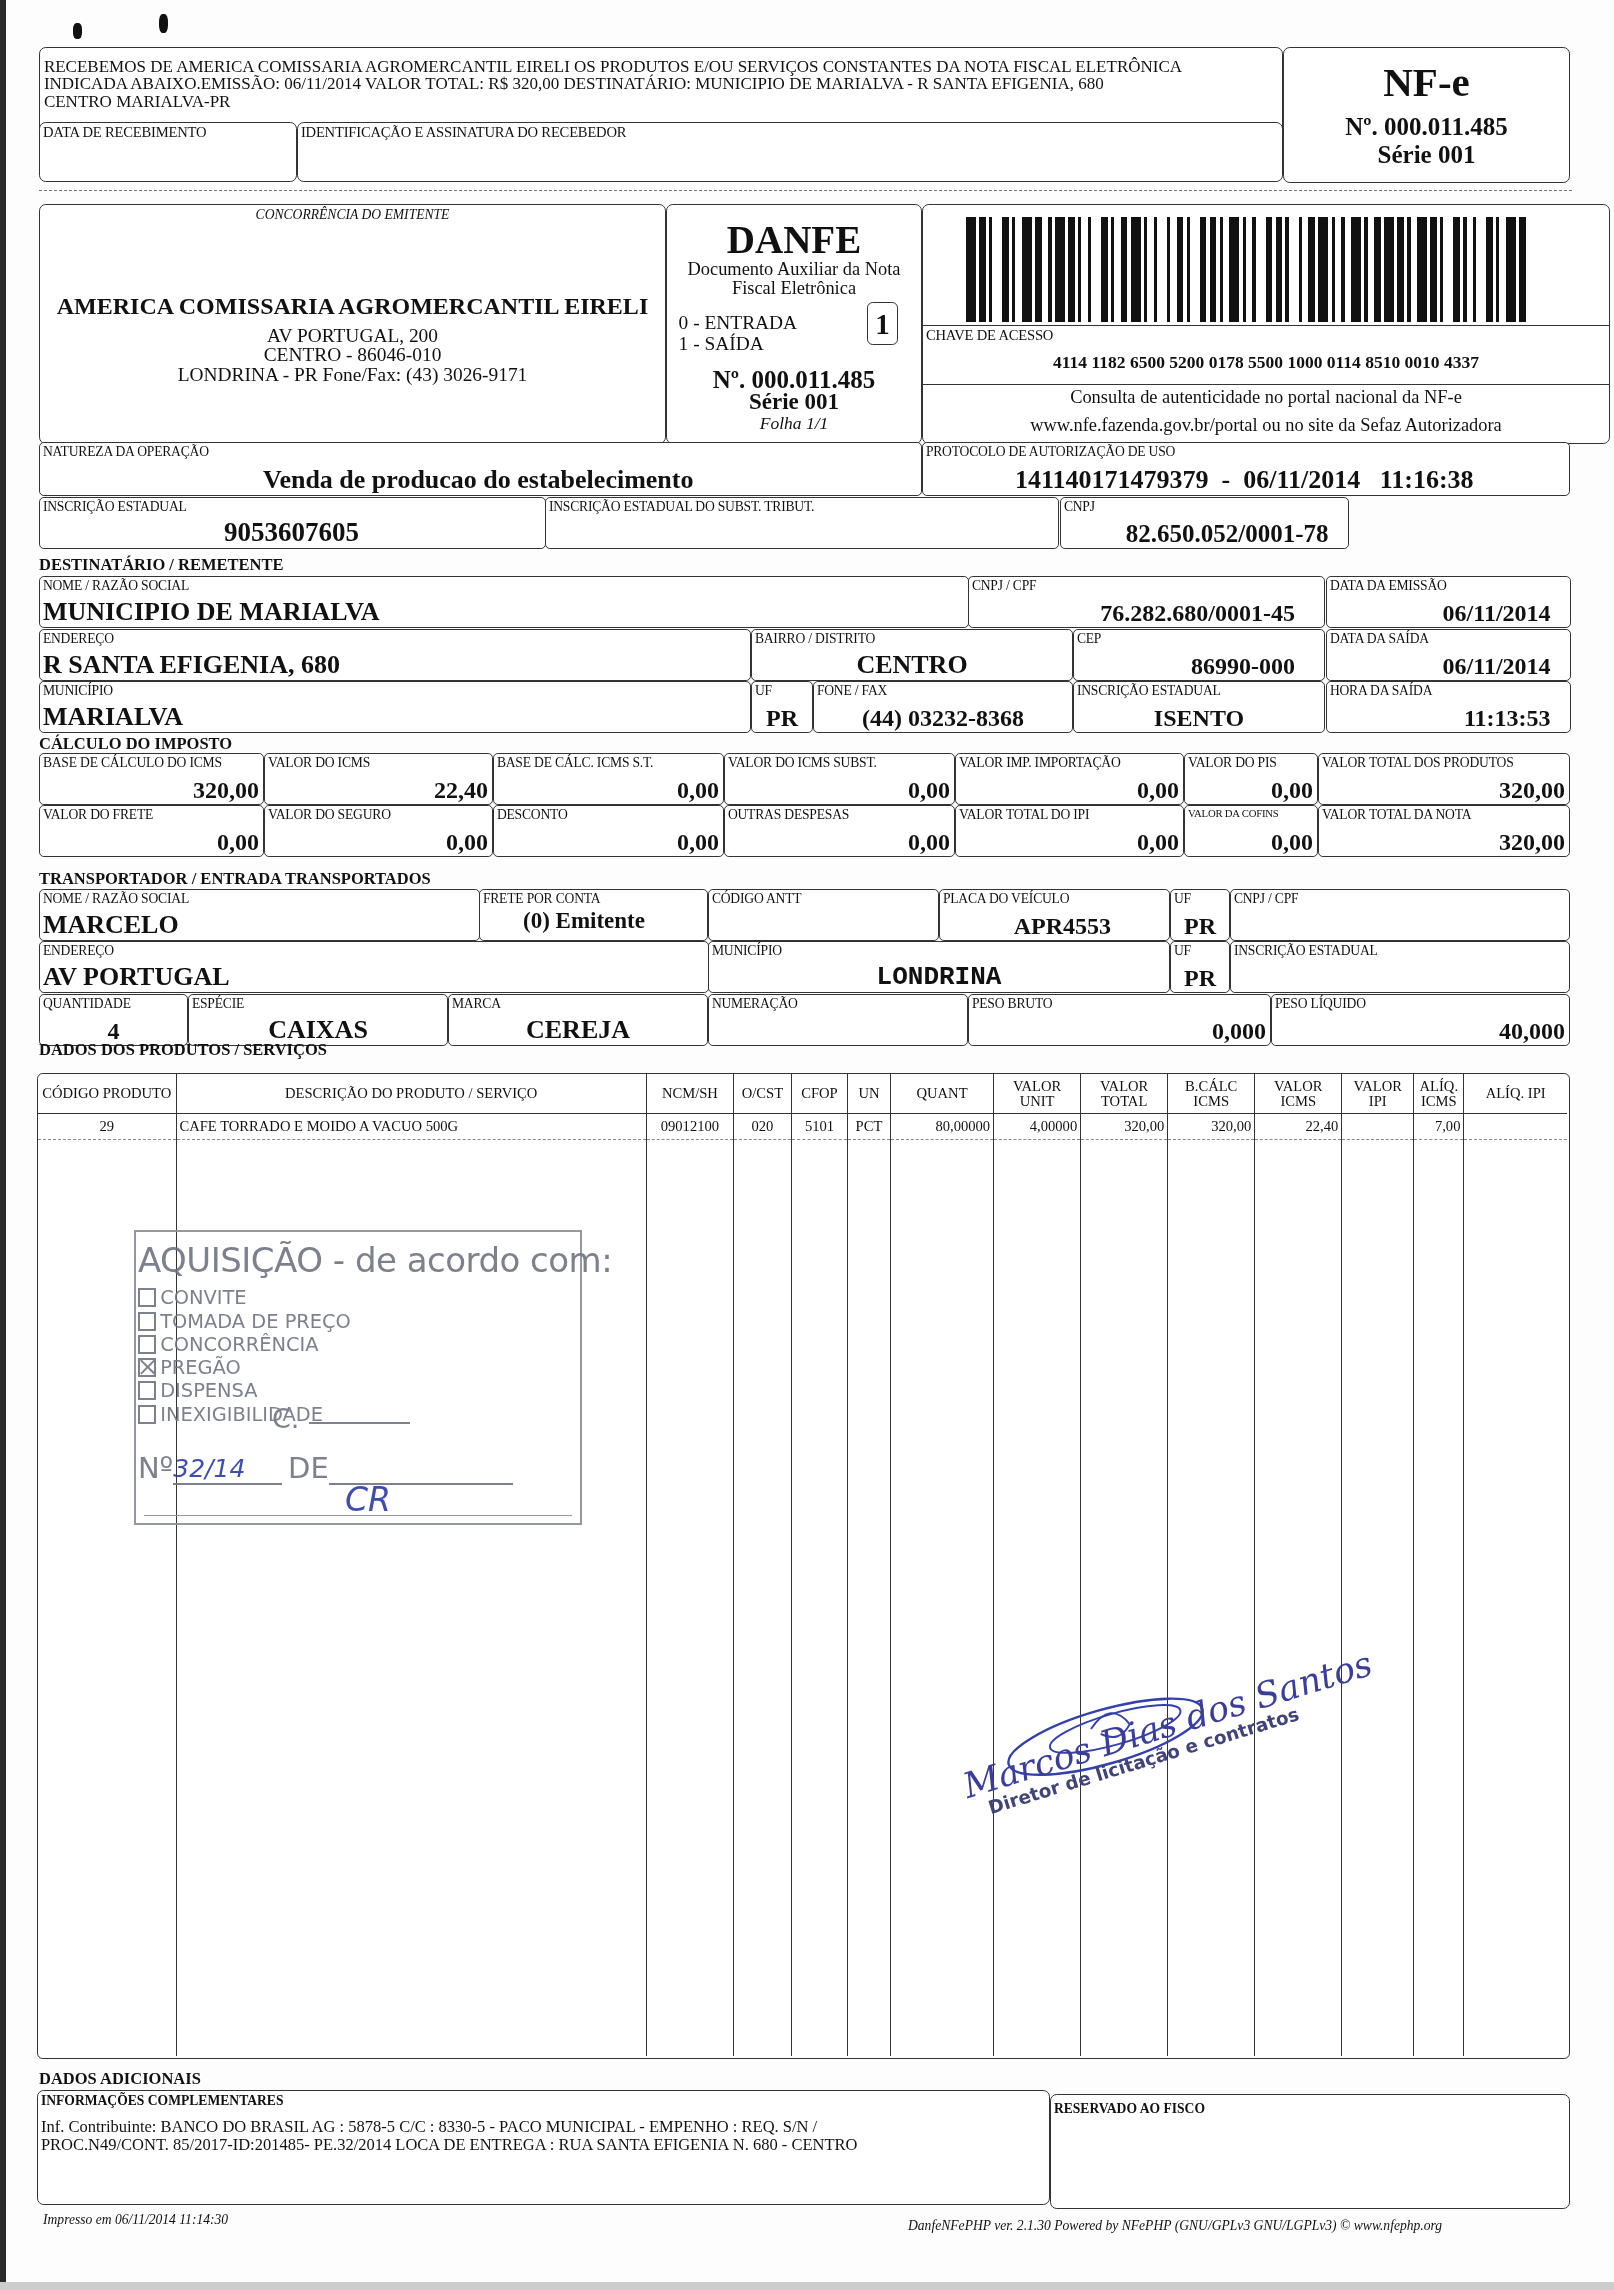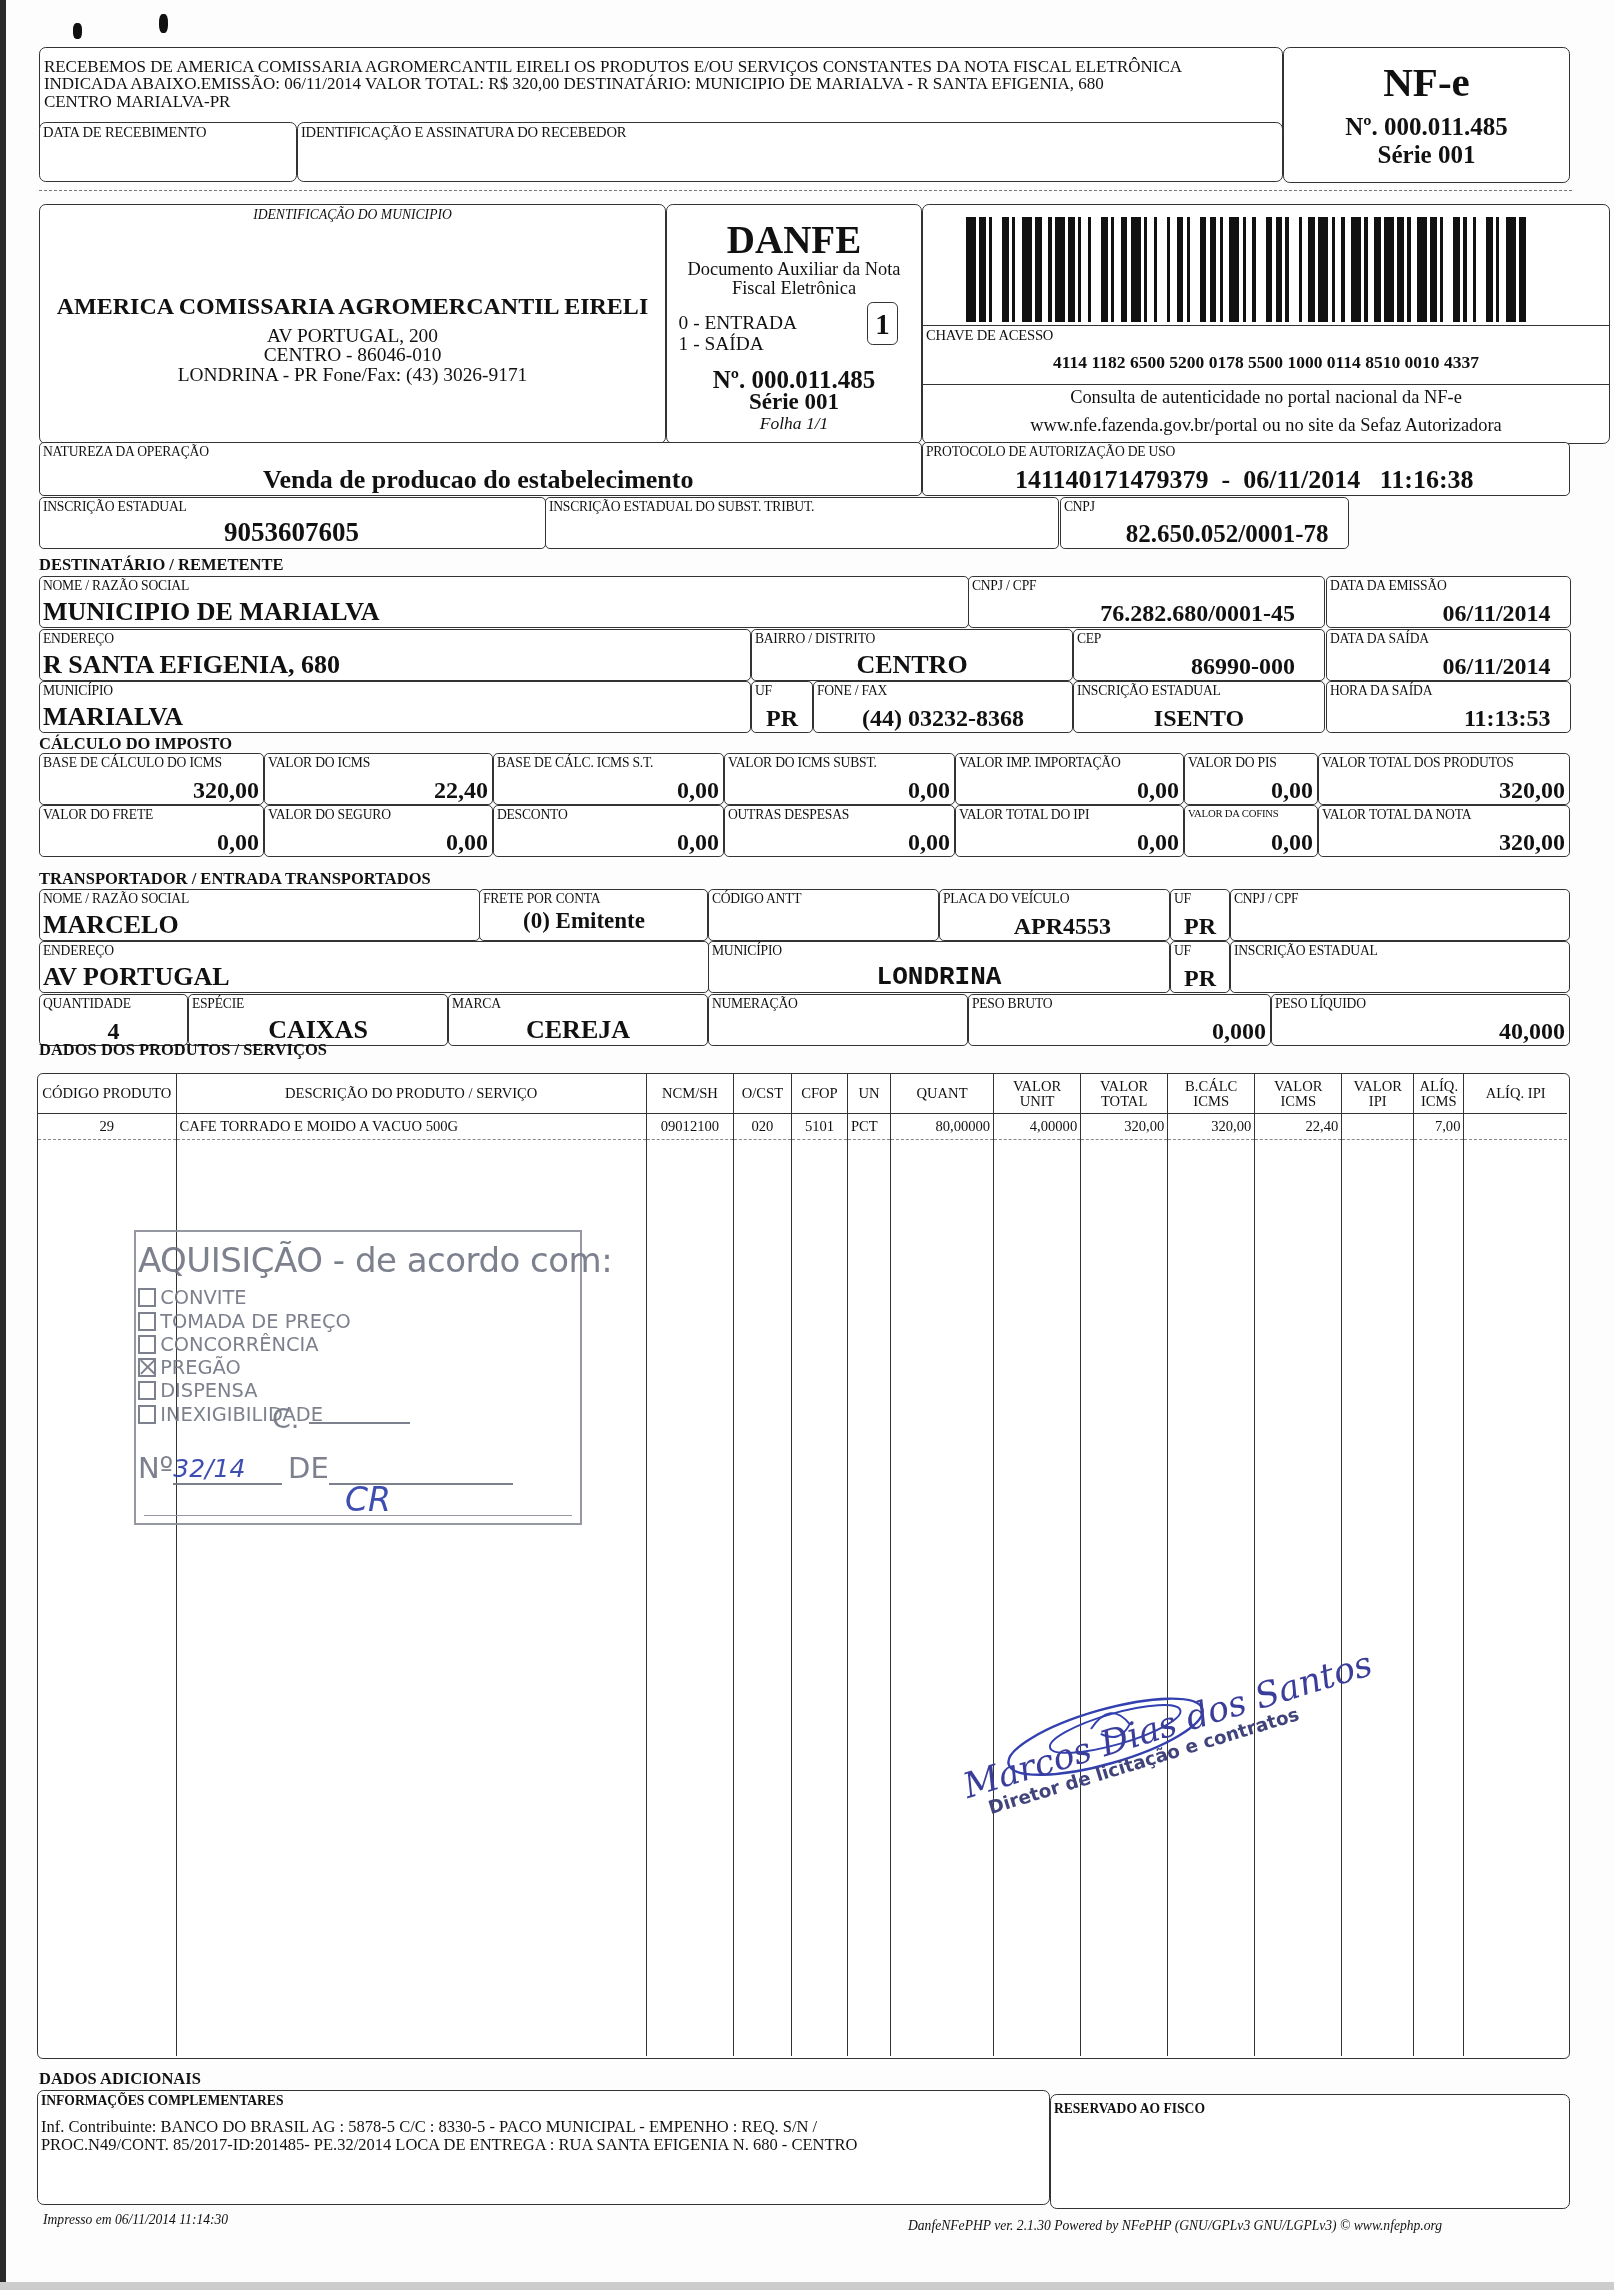"IDENTIFICAÇÃO DO MUNICIPIO" div { text: IDENTIFICAÇÃO DO MUNICIPIO -> CONCORRÊNCIA DO EMITENTE }
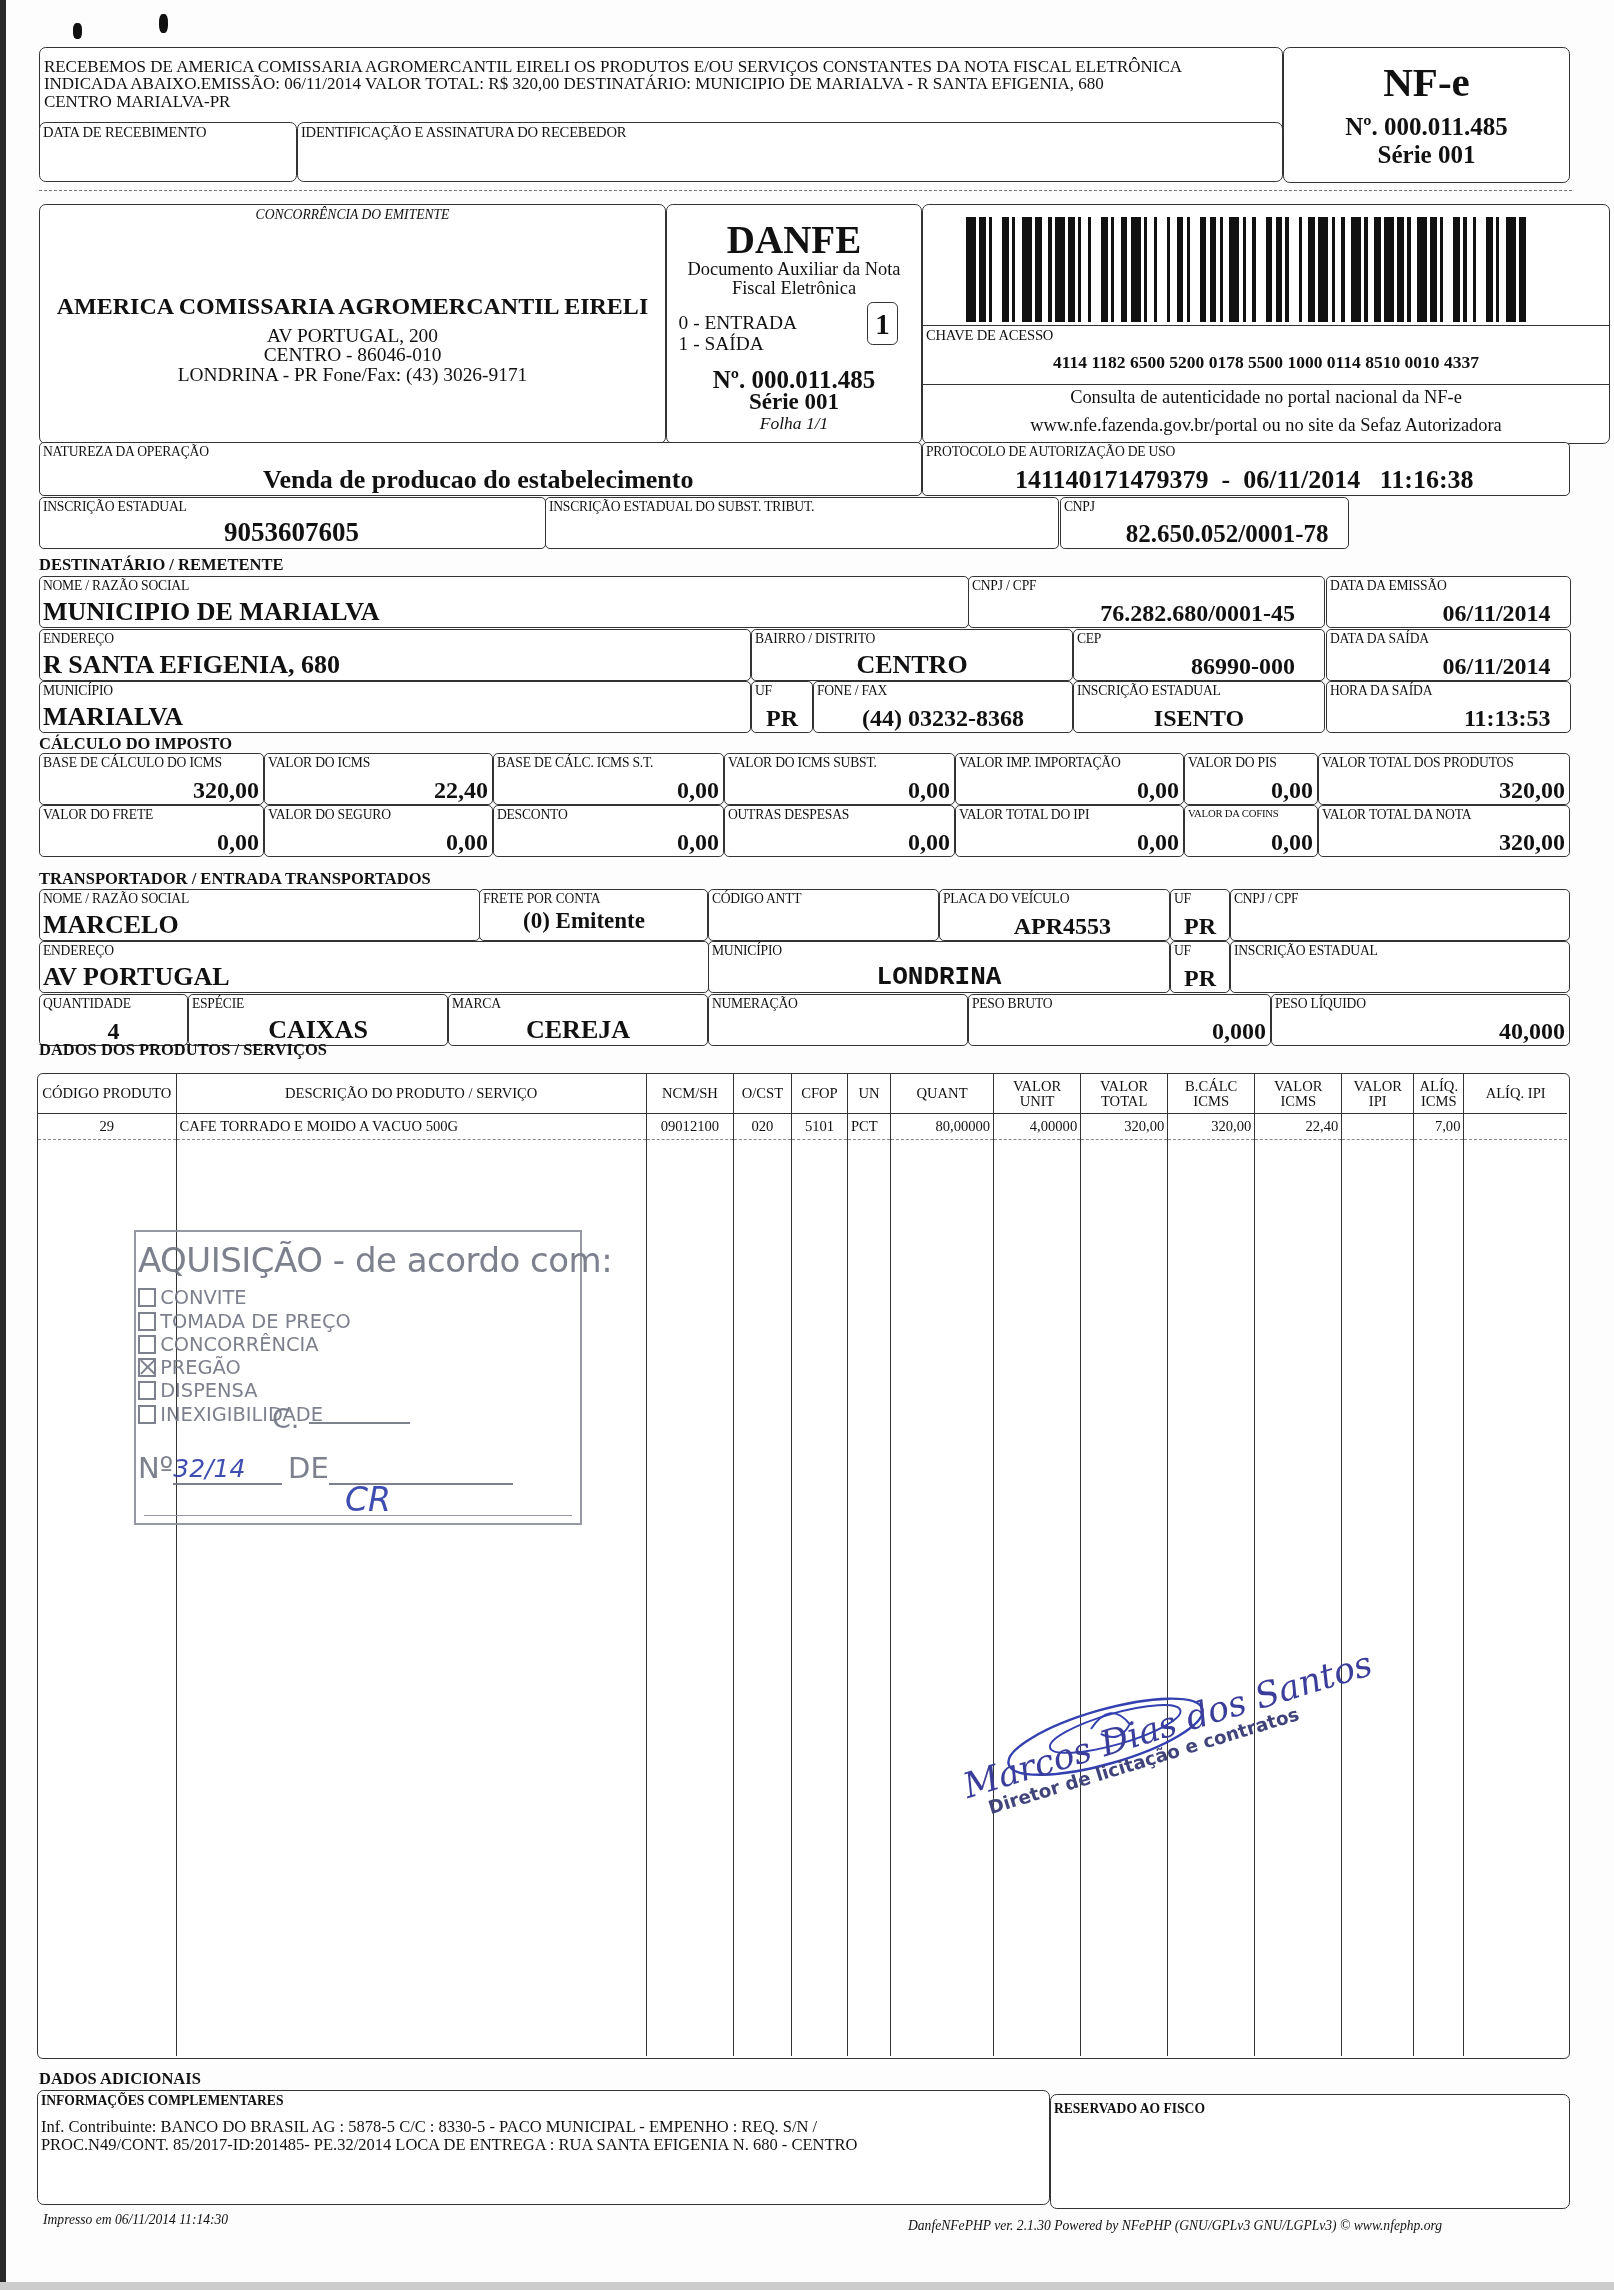"PCT" td { text-align: left -> center }
